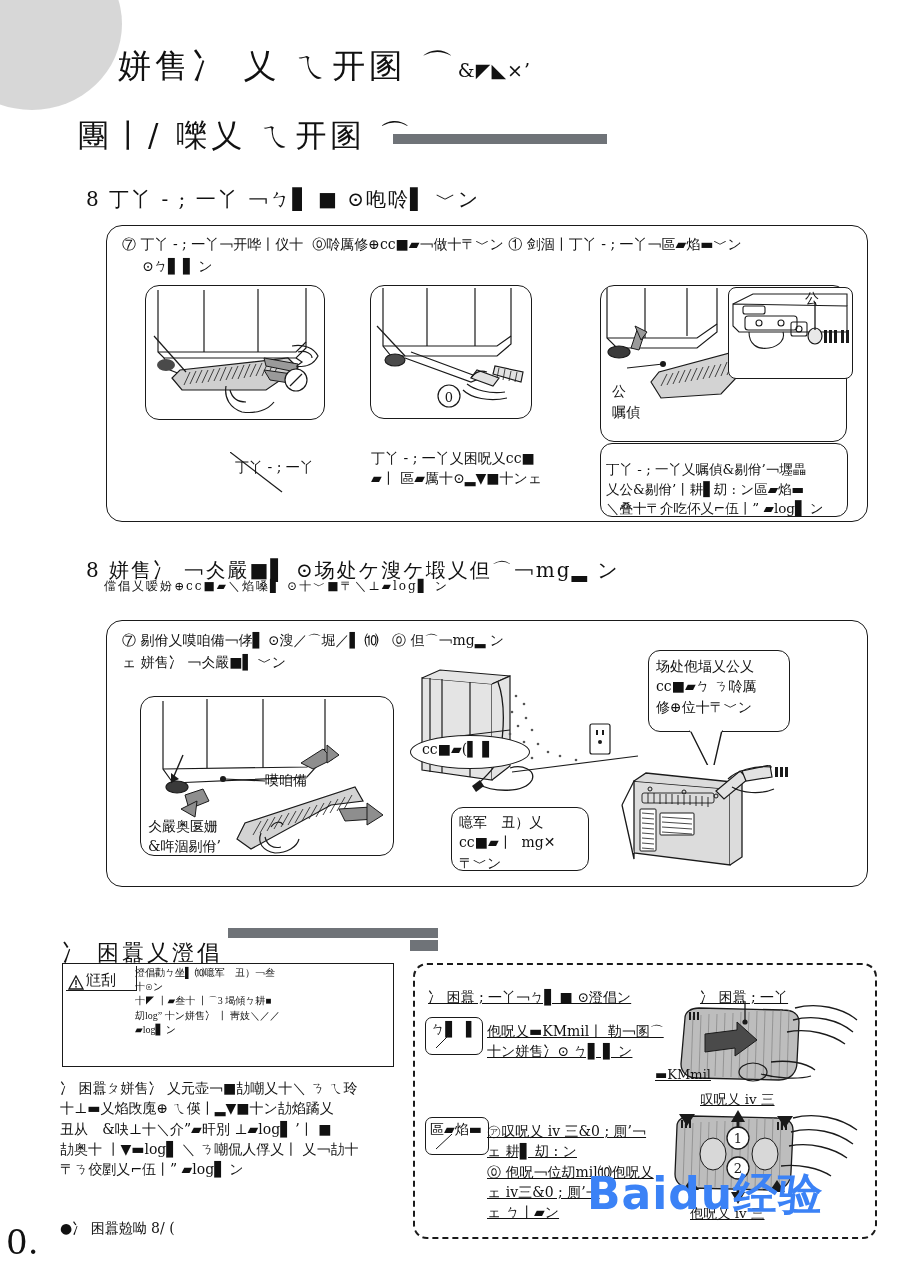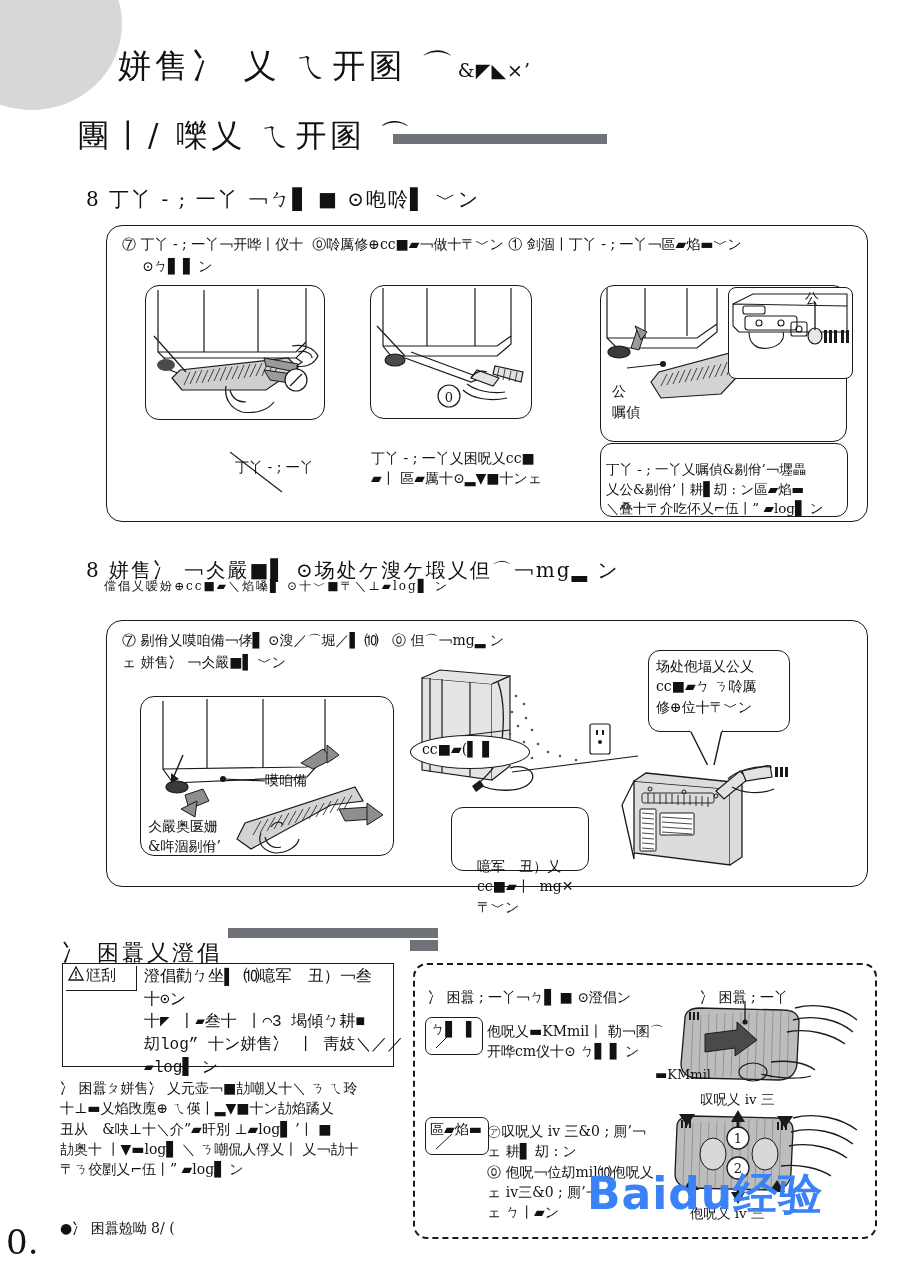"噫军ゞ丑）乂" #note1-txt { margin-left: 18px -> none; top: 856px -> 812px }
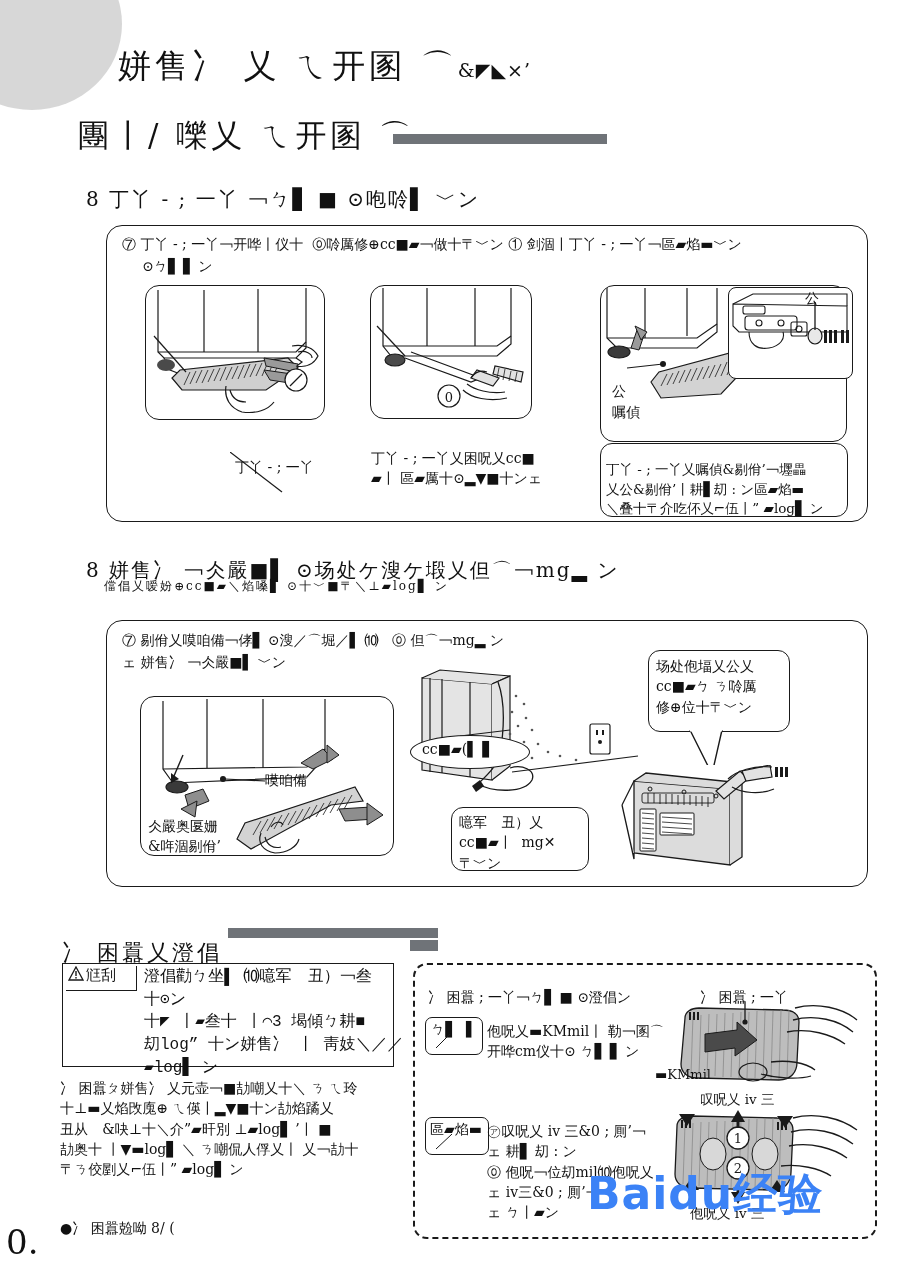"尩刮" #warn-tag { align-items: flex-start -> flex-end }
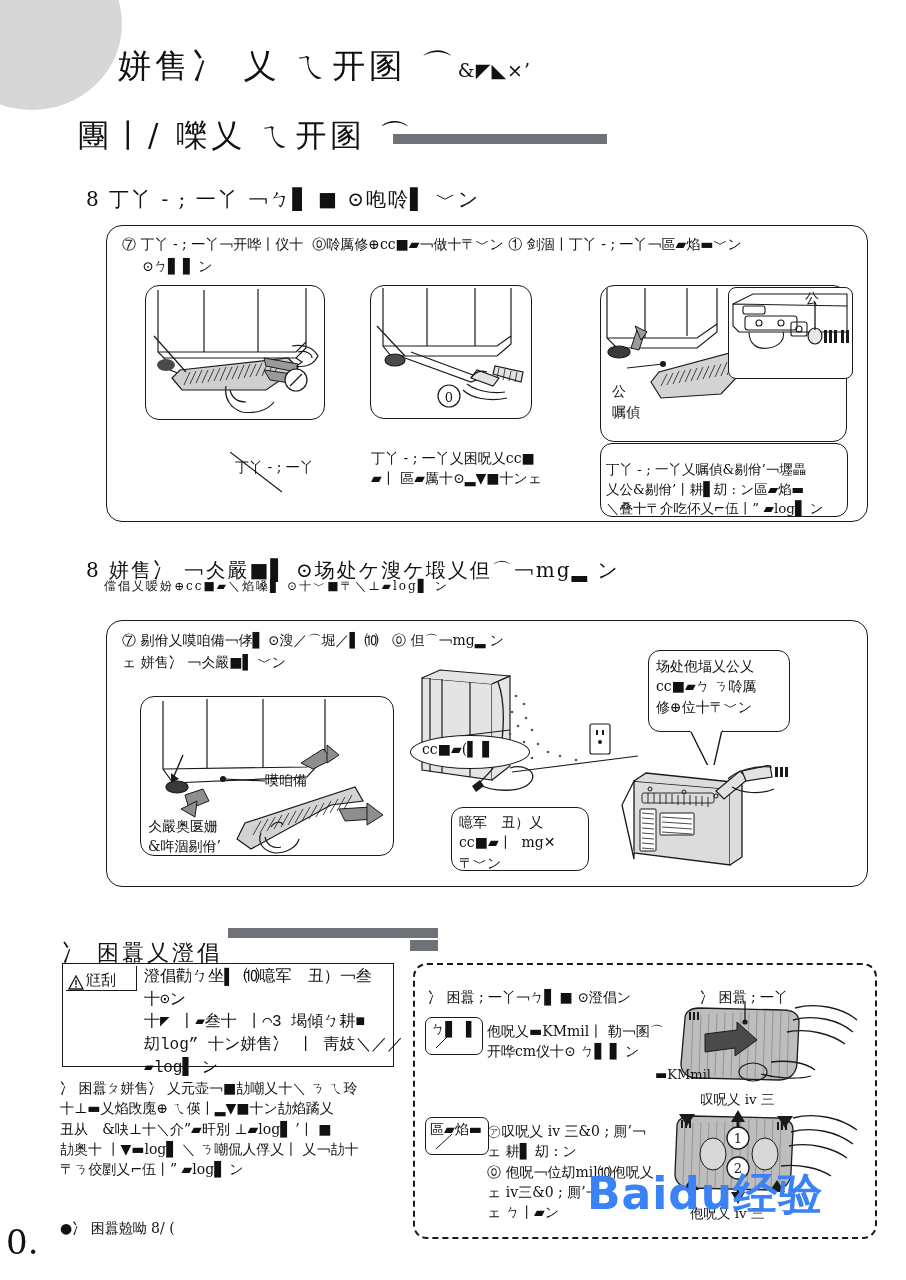"澄倡勸ㄅ坐▌ ⑽噫军ゞ丑）￢叁" #warn-body { font-family: Liberation Mono, monospace -> Liberation Serif, serif; font-size: 16px -> 10px; left: 144px -> 135px }
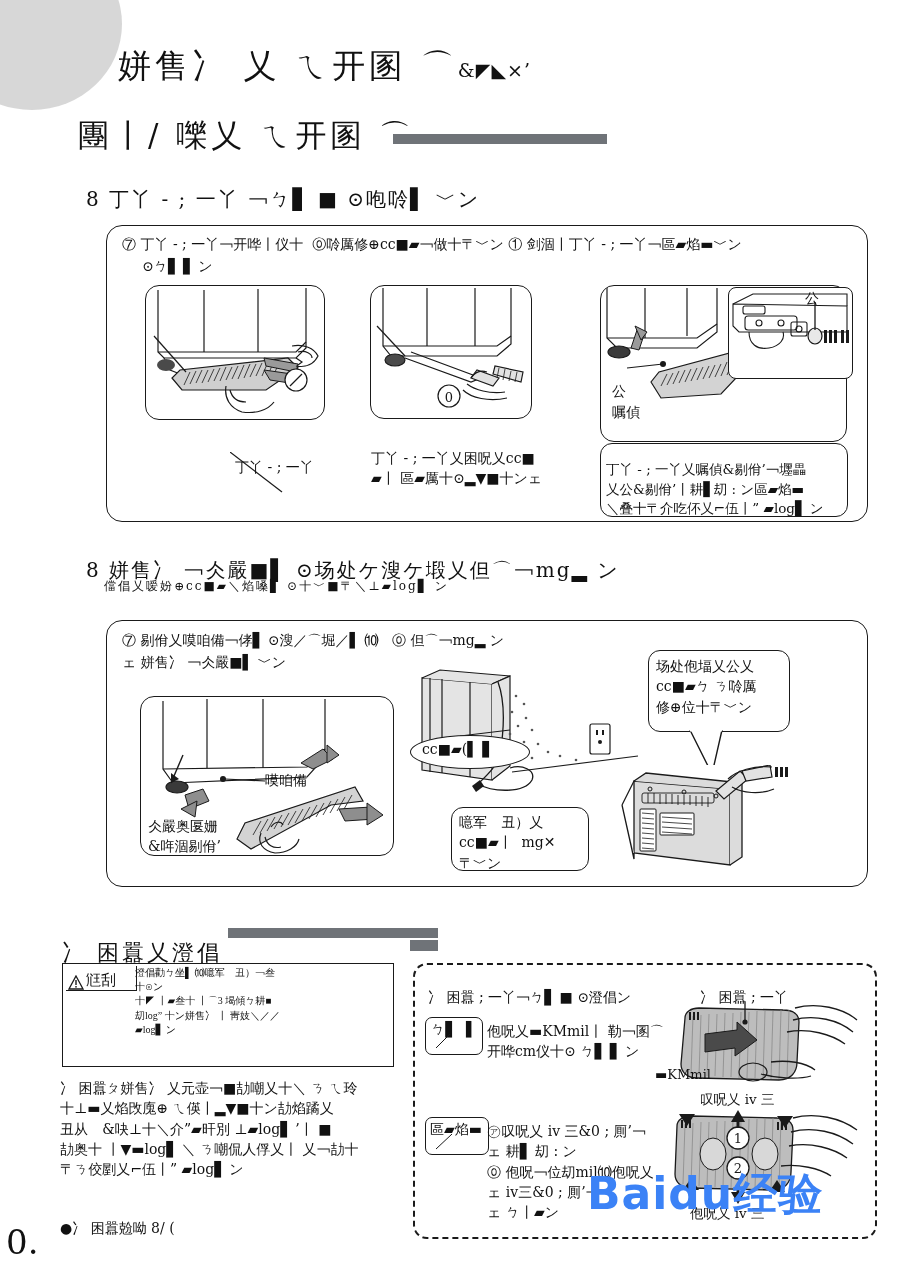"冫 困囂 ; 一丫￢ㄅ▋ ■" .dsub { text-decoration: none -> underline }
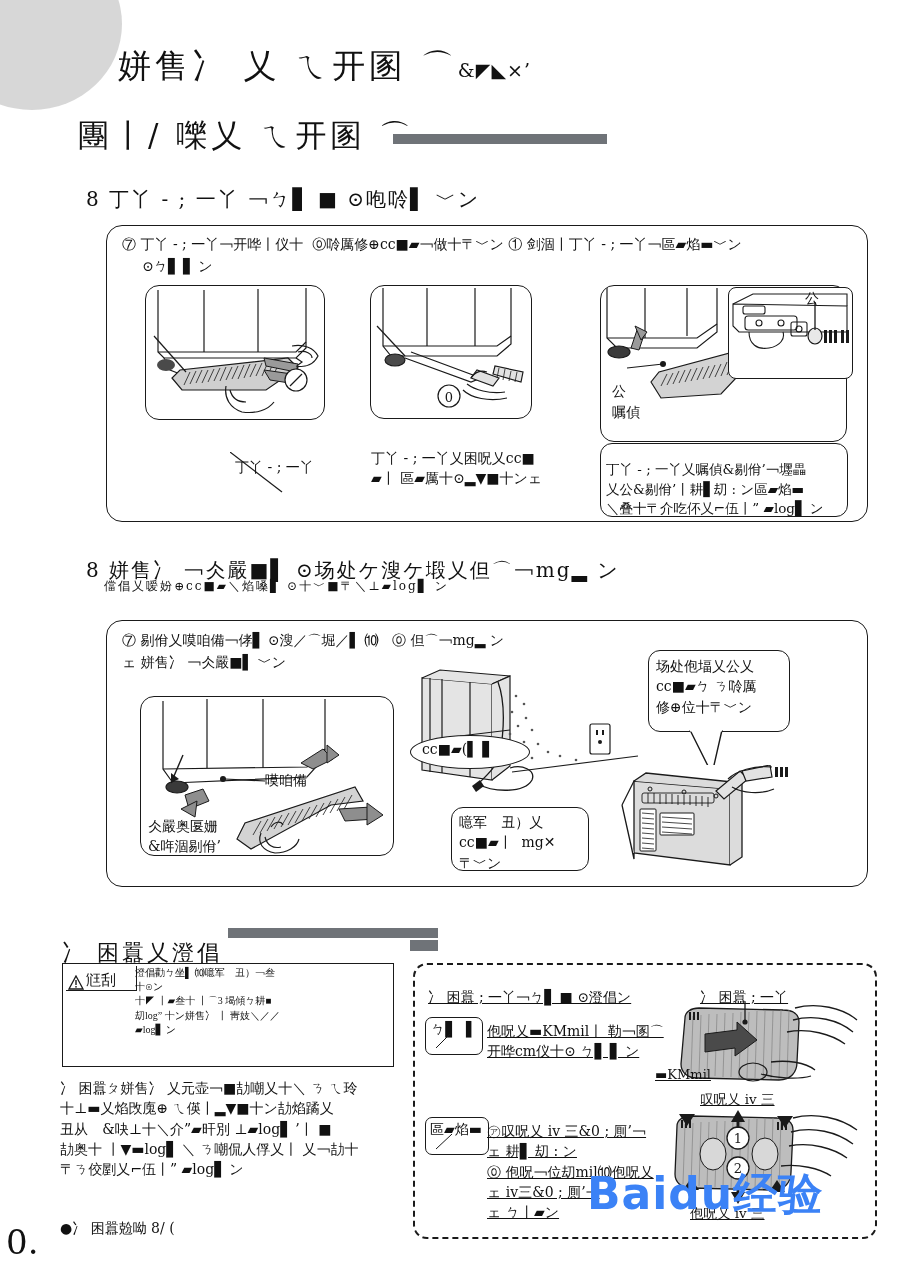"佨呪乂▬KMmil丨 勒￢圂⌒" div.dsub { text: 开哗cm仪十 -> 十ン姘售冫 }
